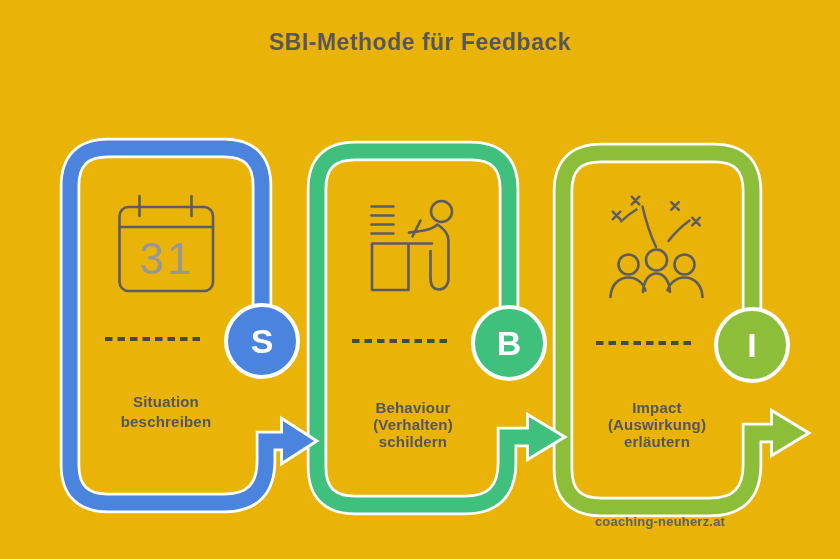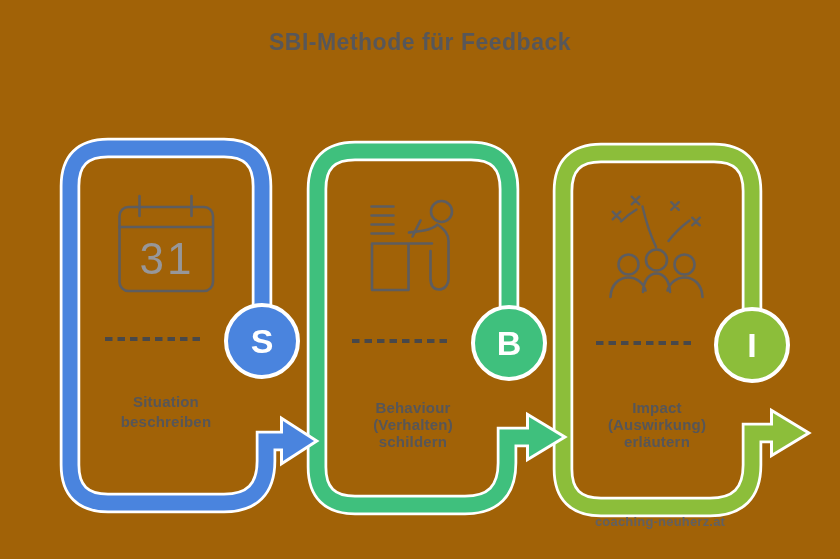"SBI-Methode für Feedback" .stage { background: #a16207 -> #eab308 }
